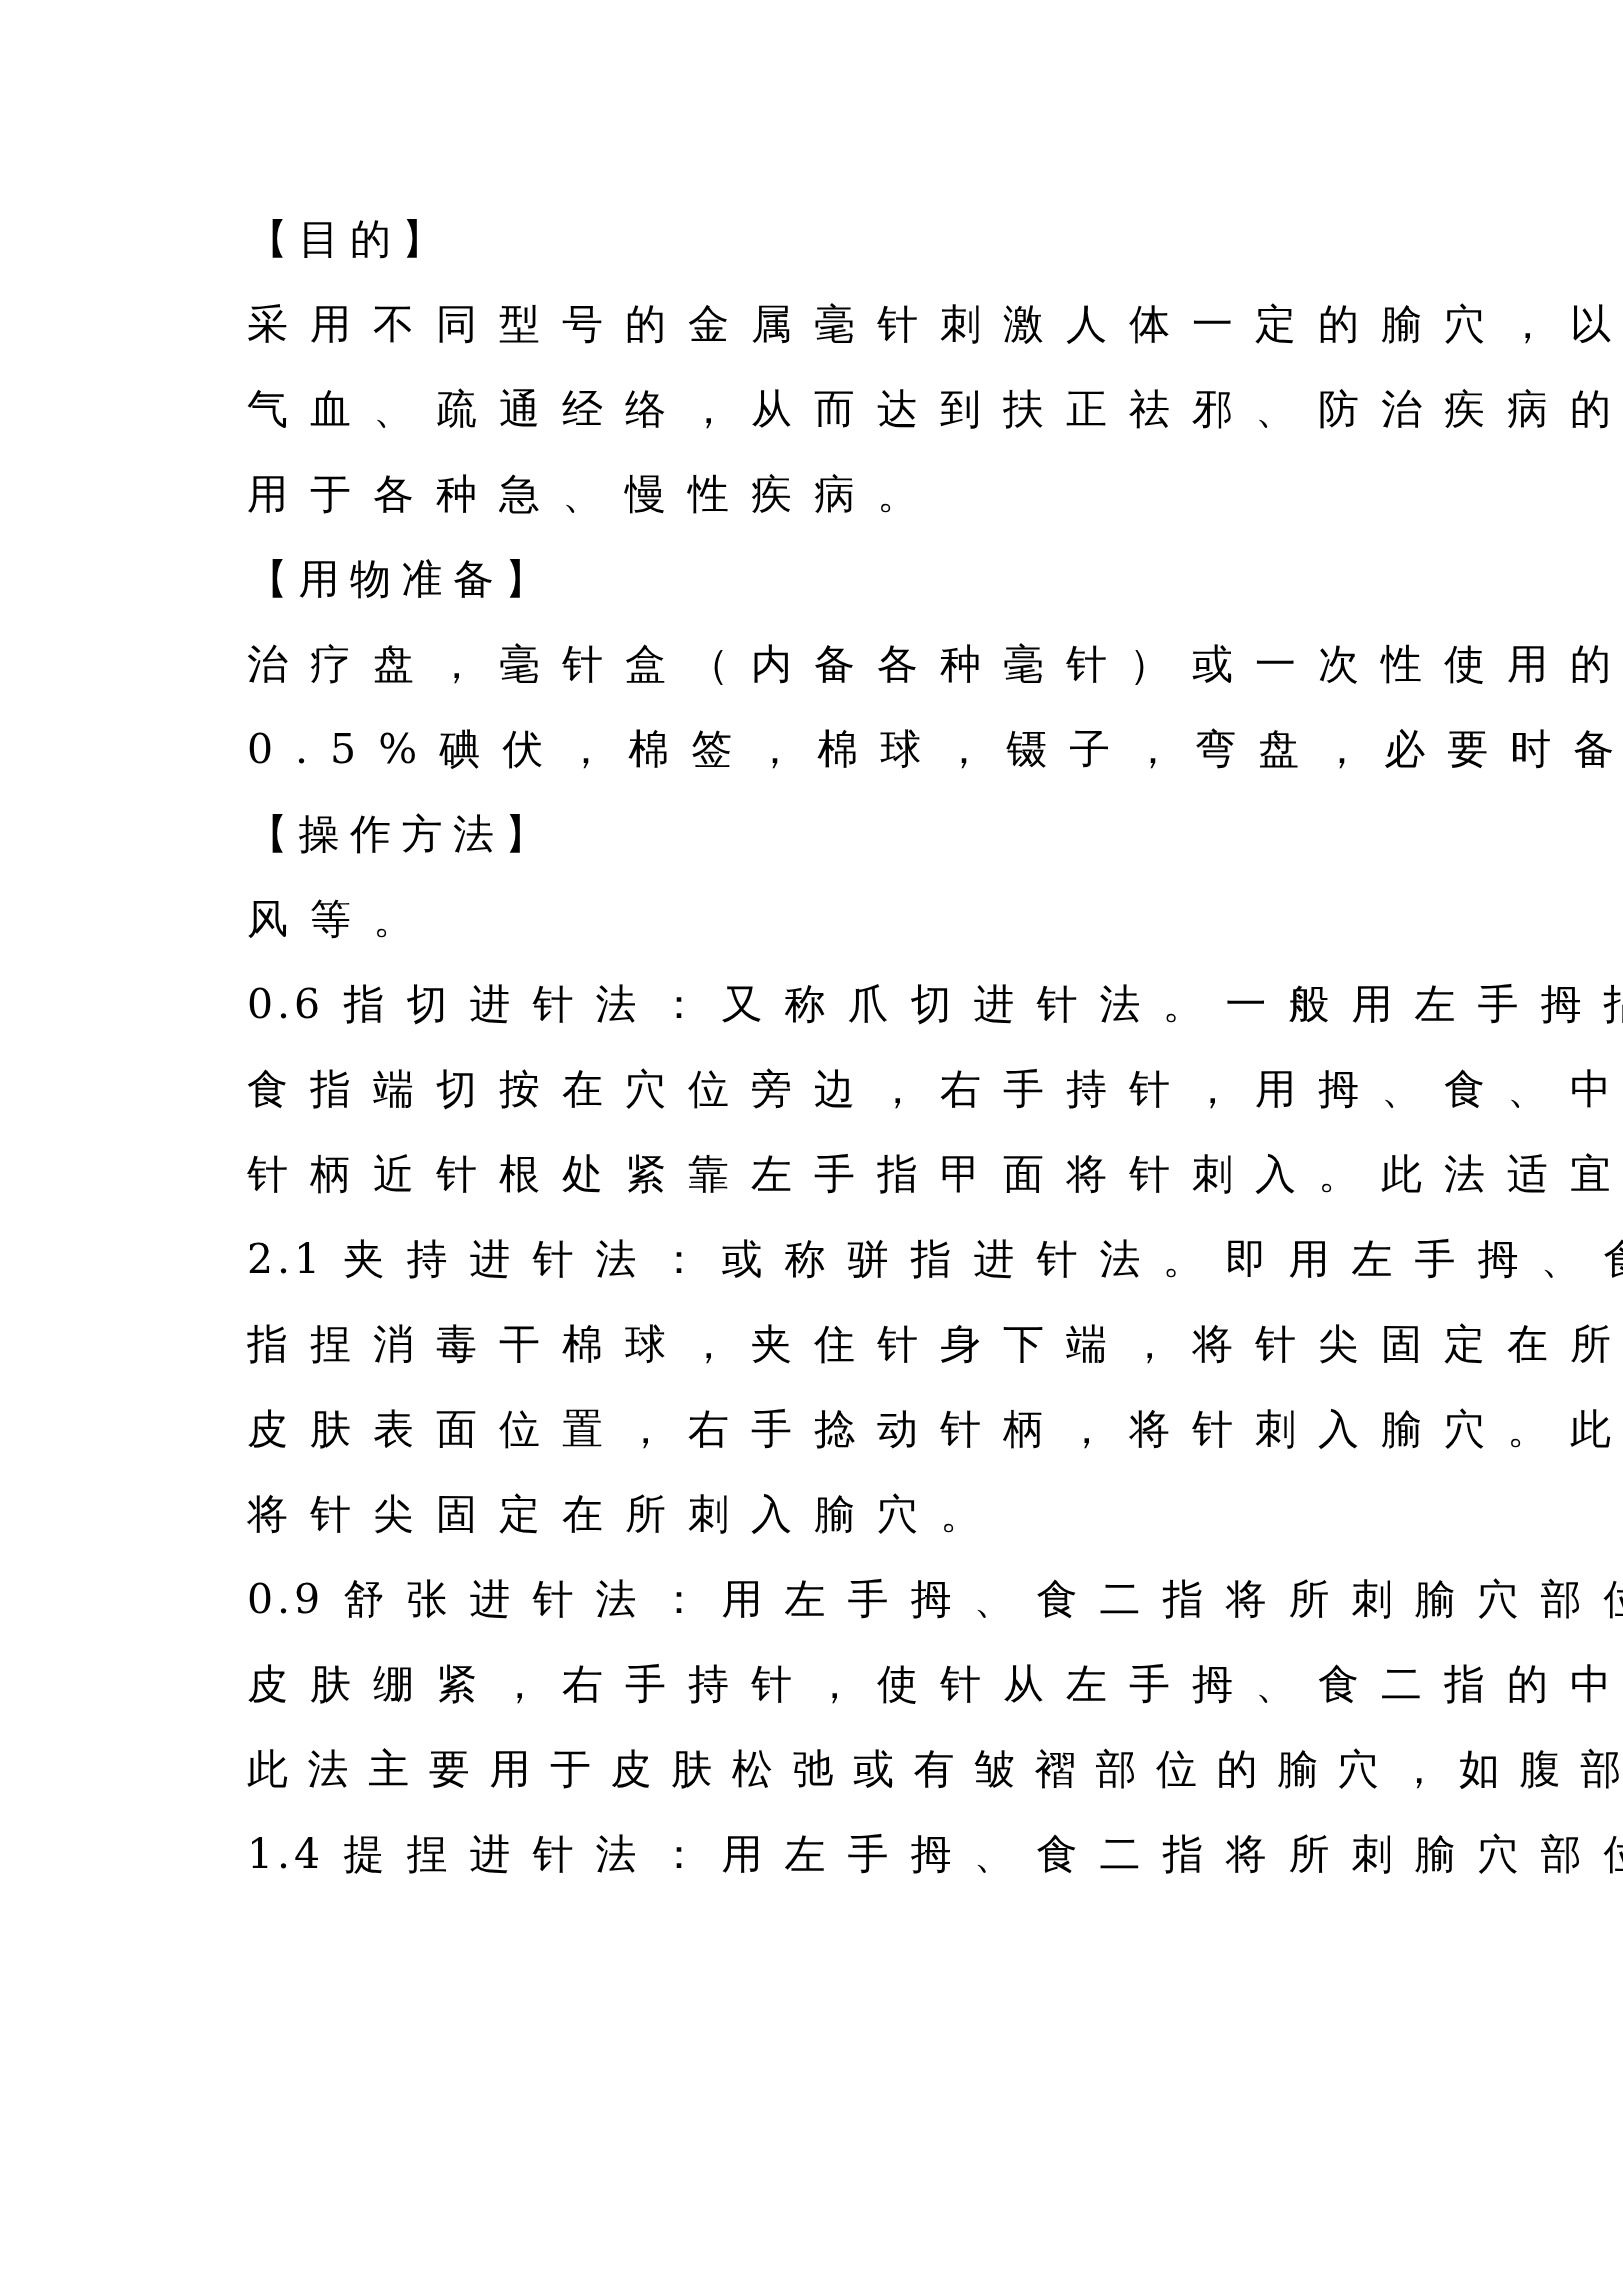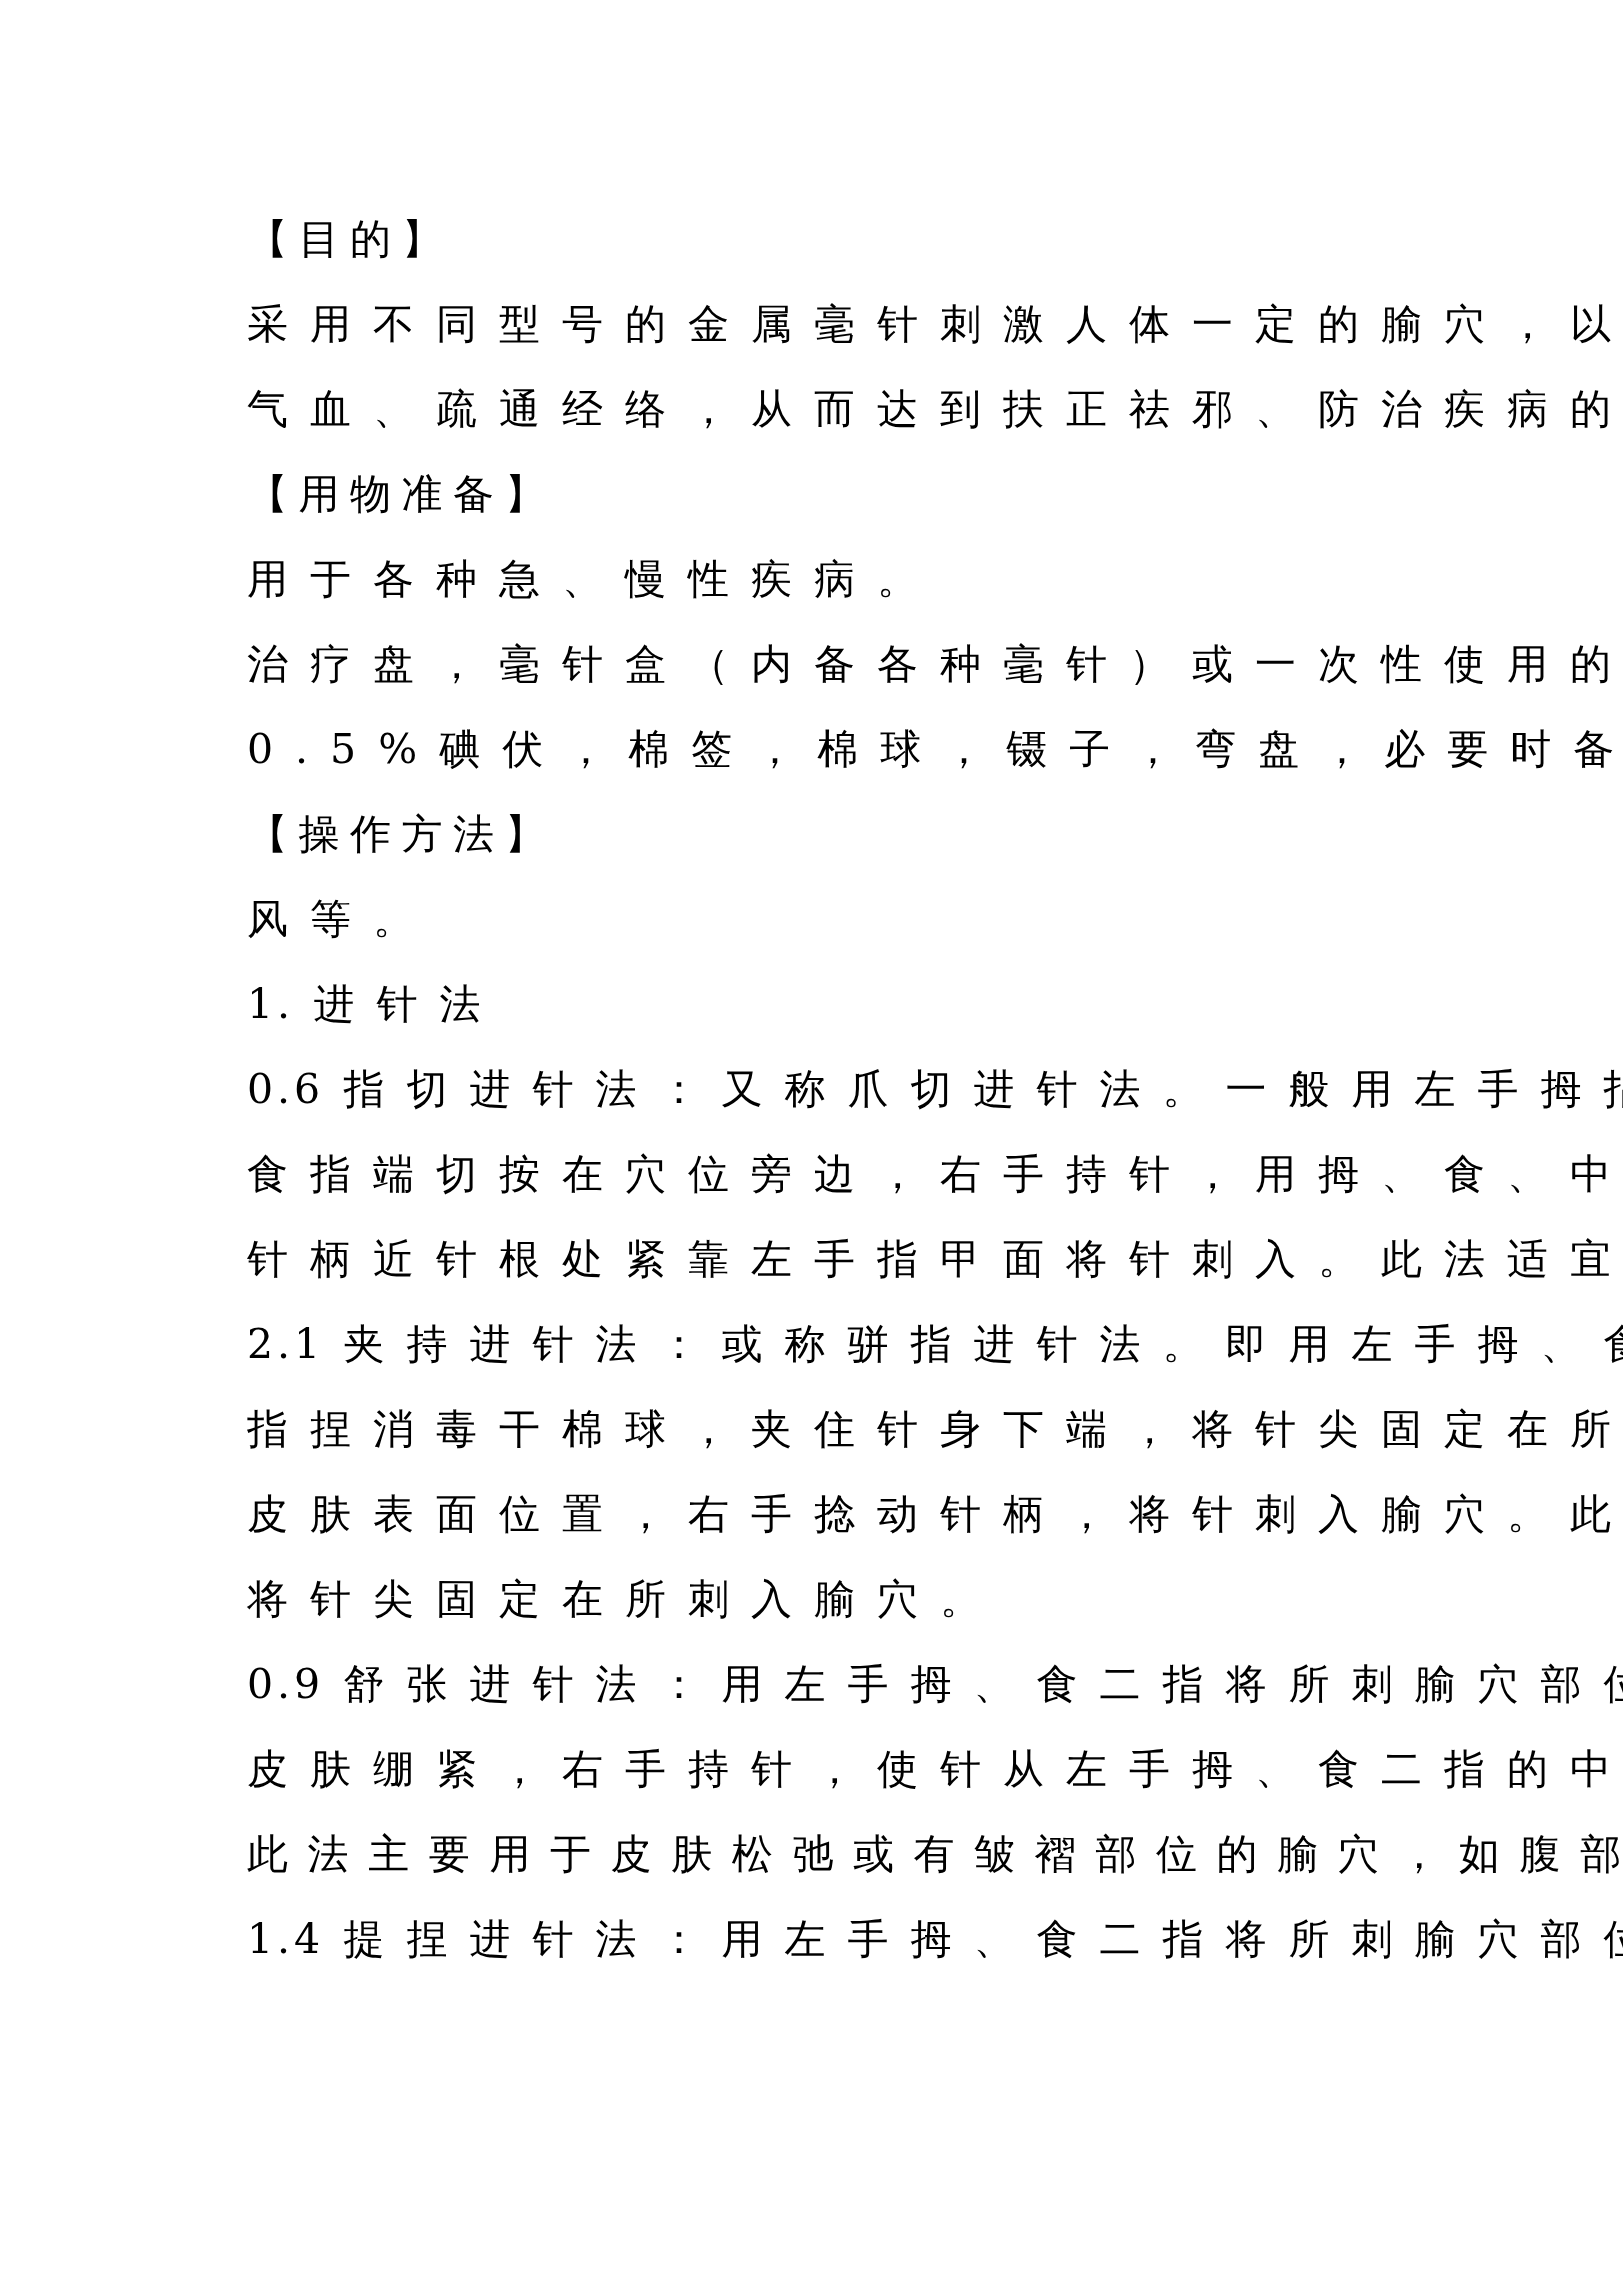"【用物准备】" div.line { order: before "用于各种急、慢性疾病。" -> after "用于各种急、慢性疾病。" }
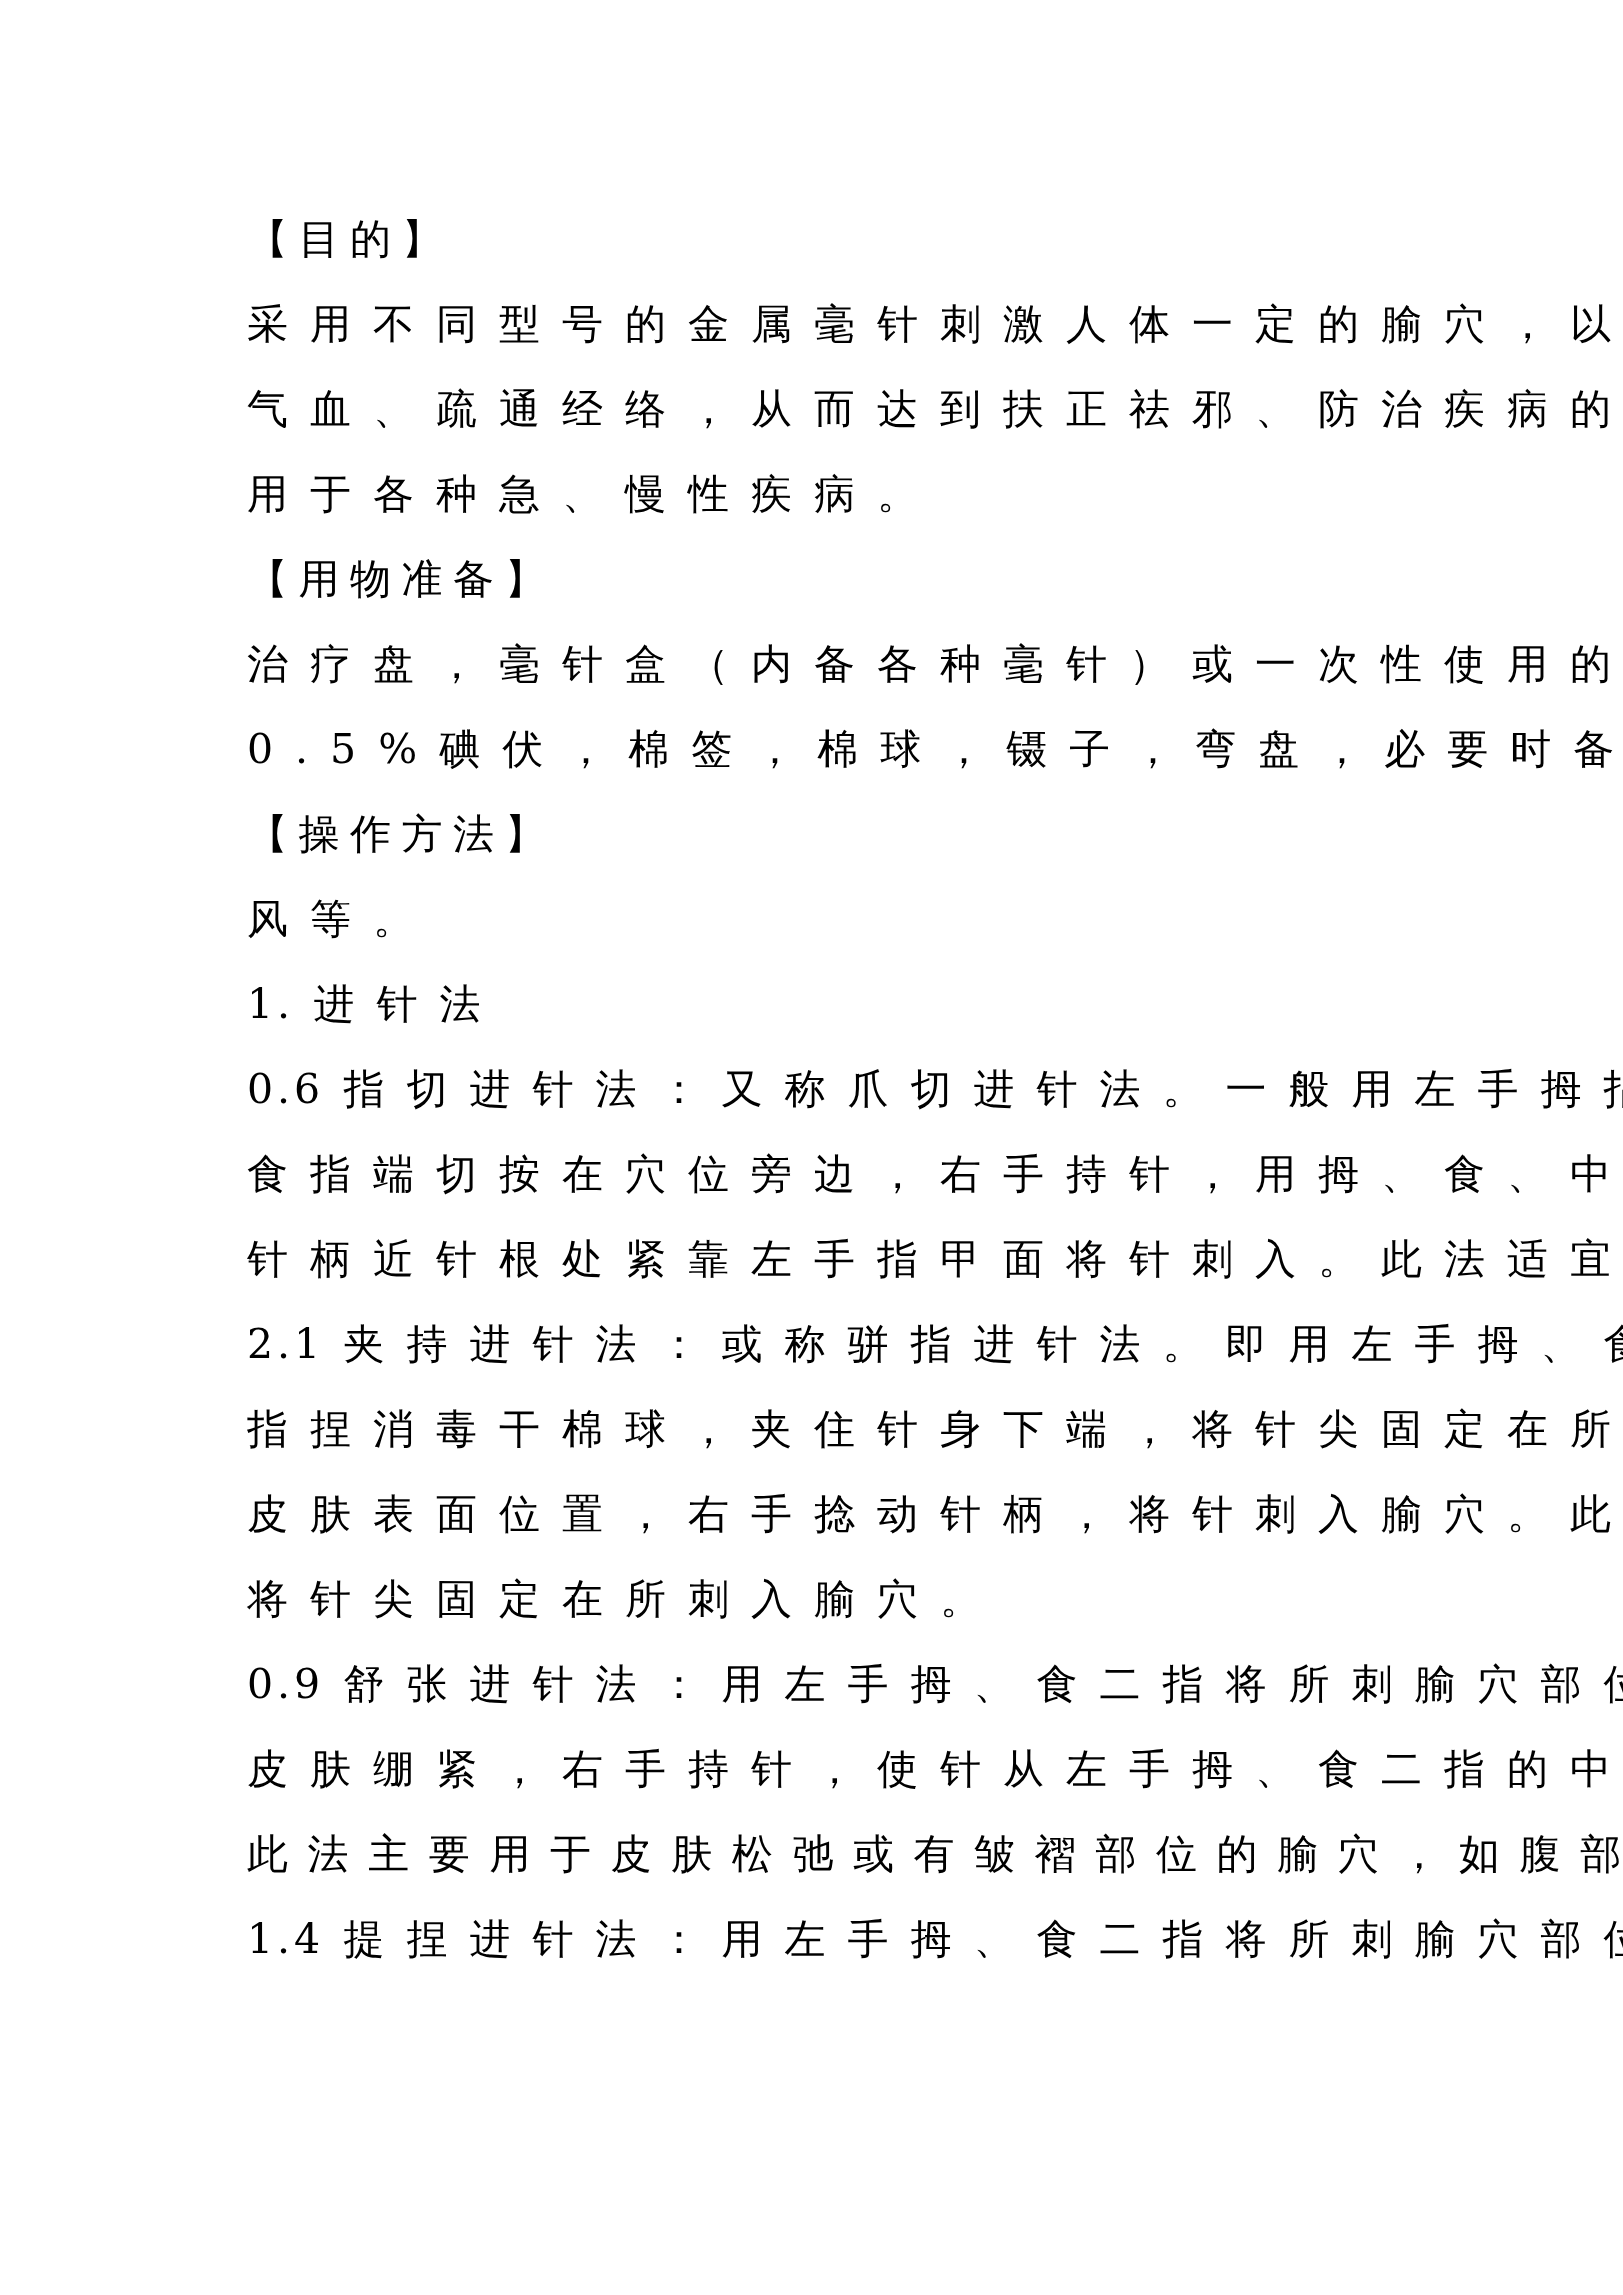"1. 进针法" div.line { html: <div> <span>1.</span><span></span><span>进针法</span> </div> -> none }
